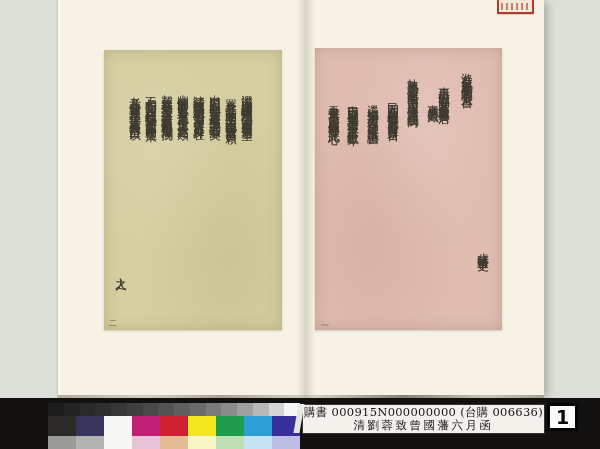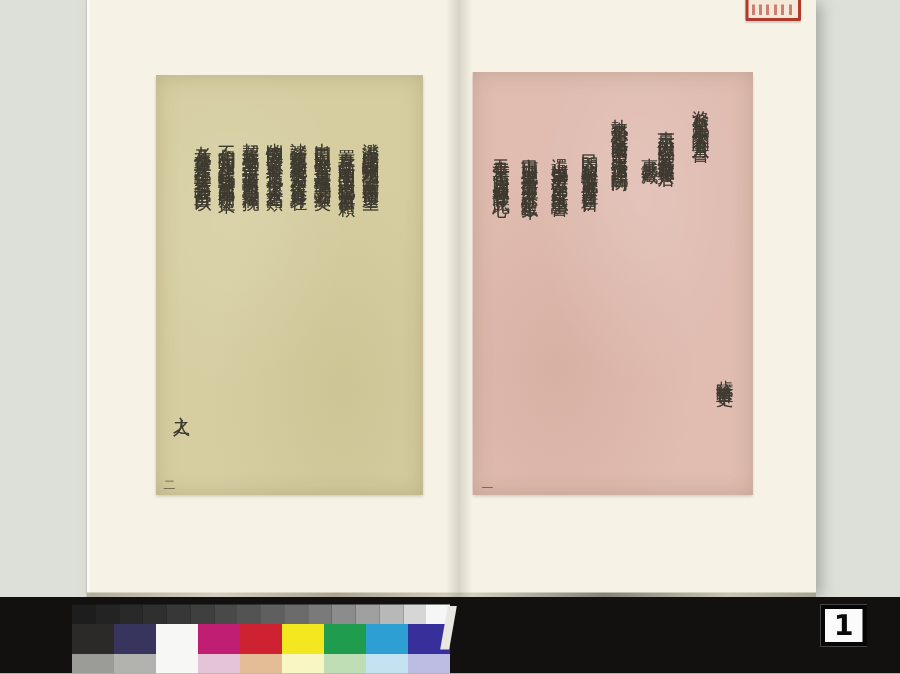"購書 000915N000000000 (台購 006636)" div.caption-box { html: none -> <div> <div>購書 000915N000000000 (台購 006636)</div> <div>清劉蓉致曾國藩六月函</div> </div> }
